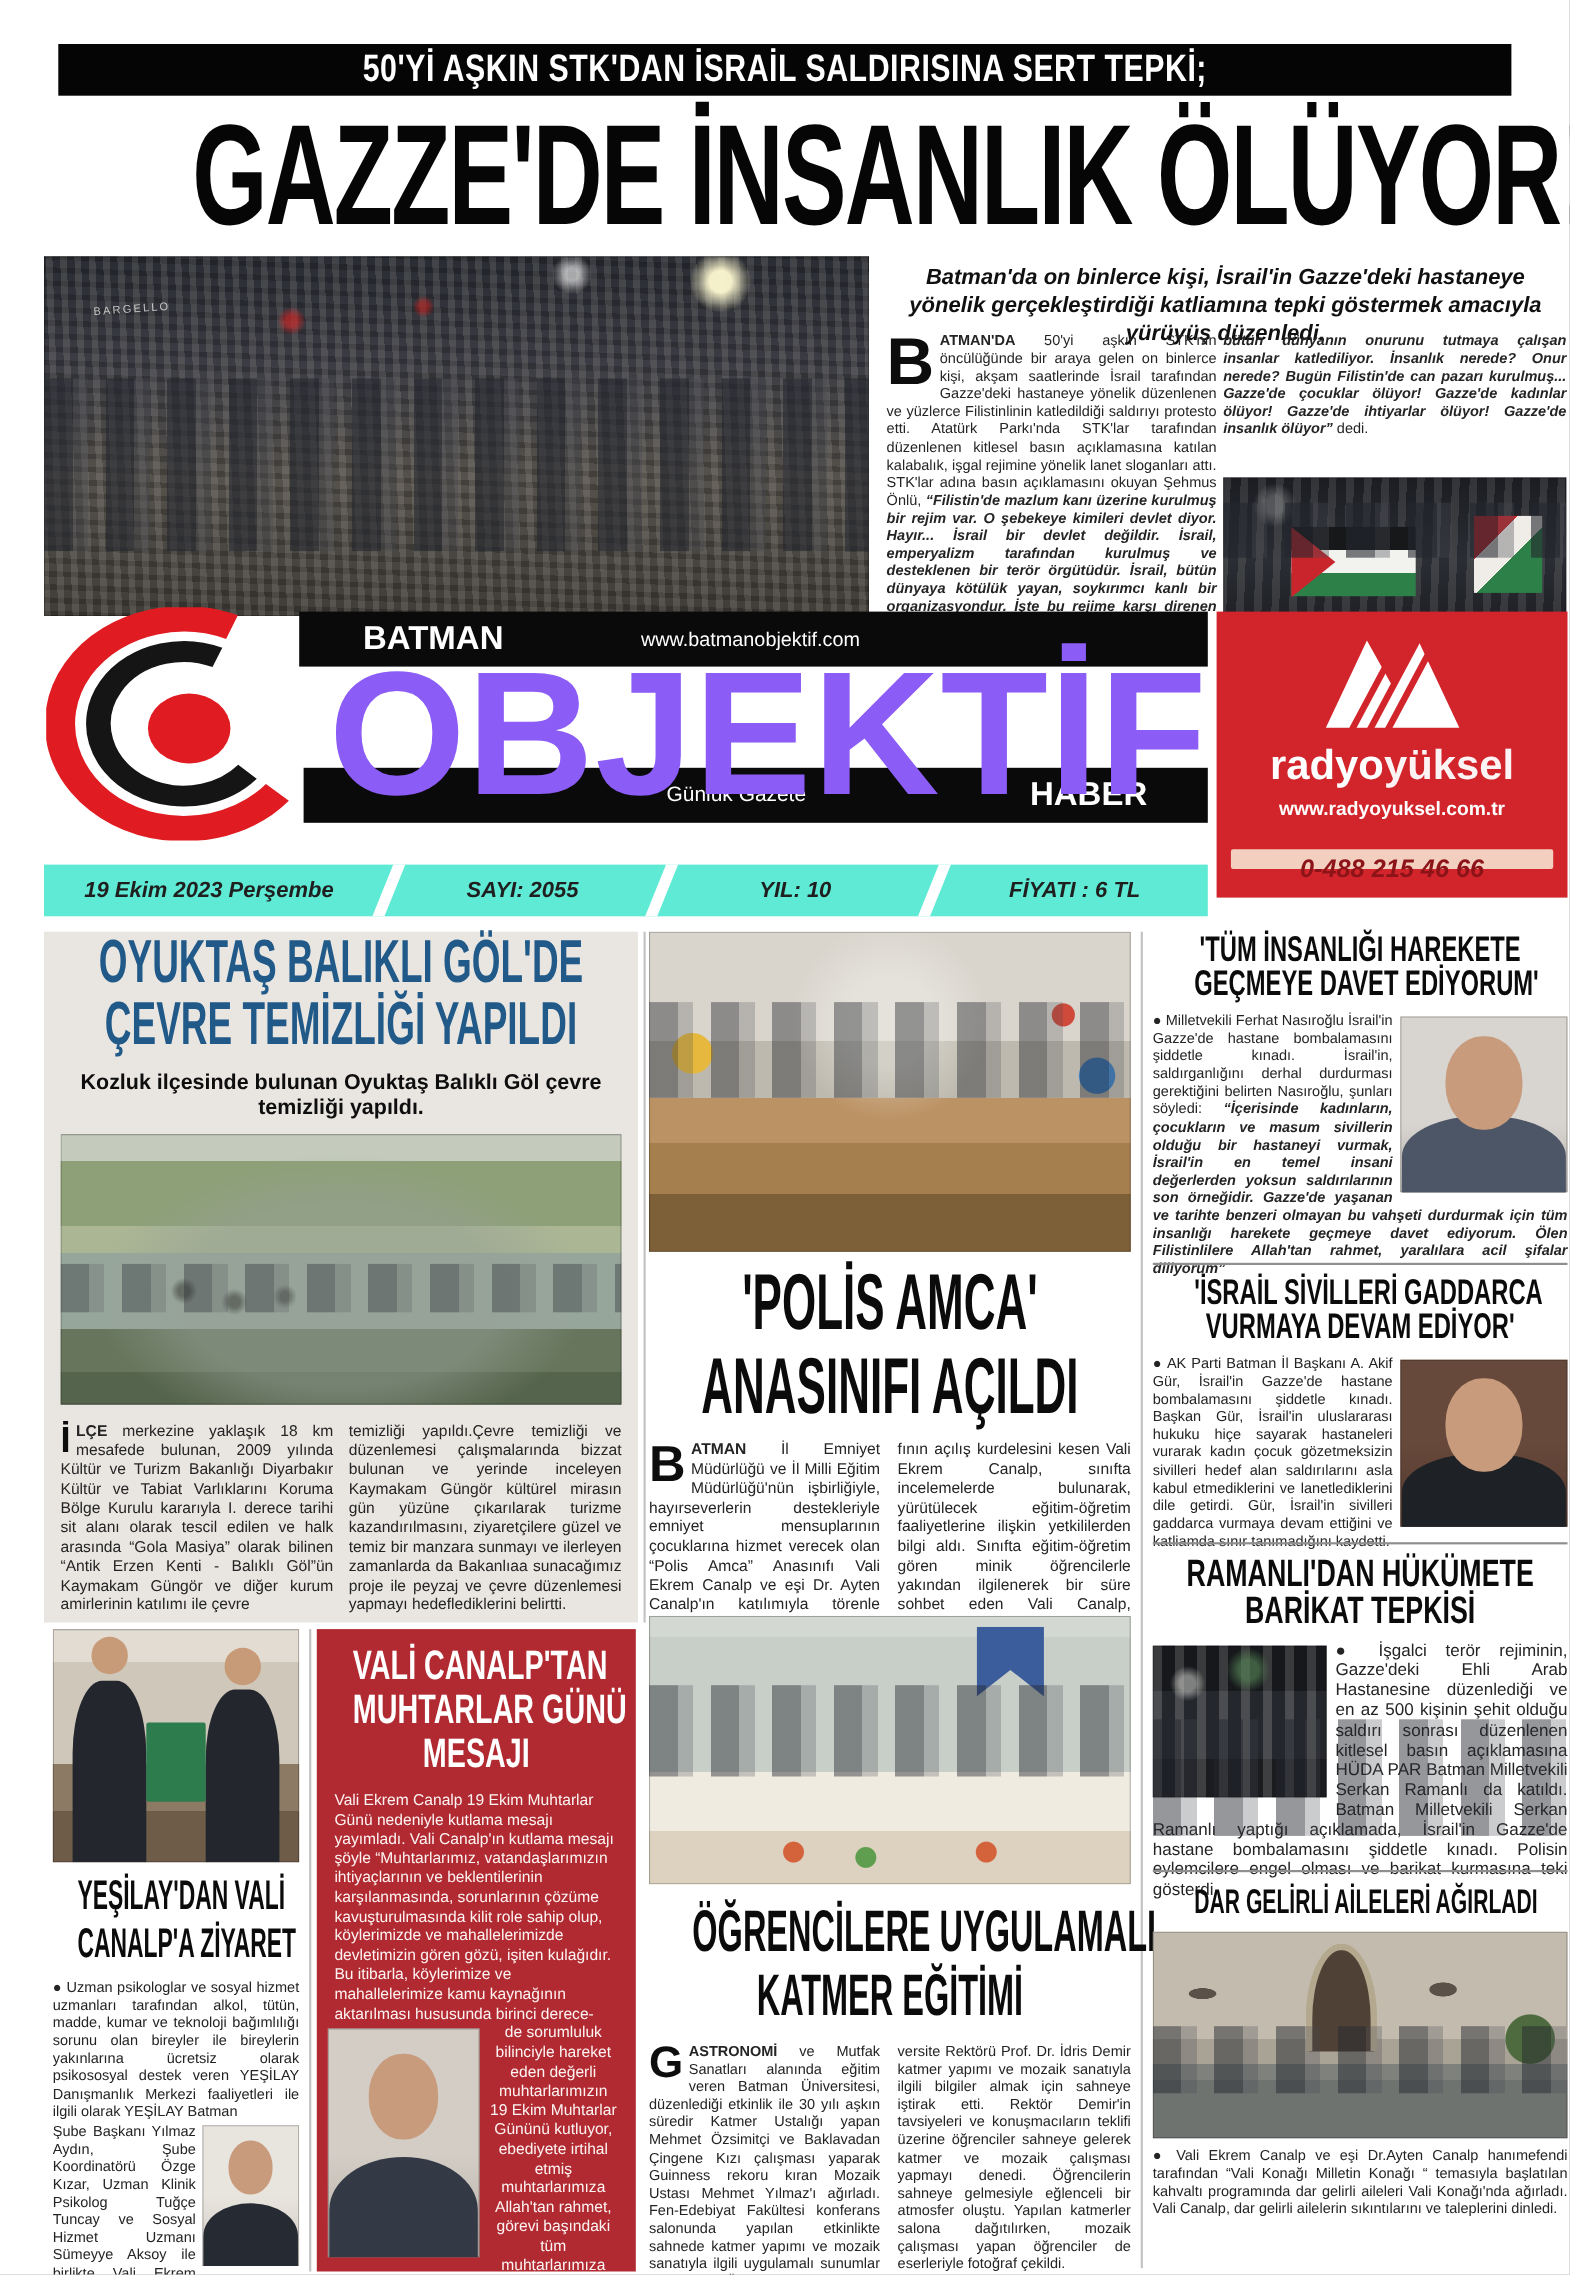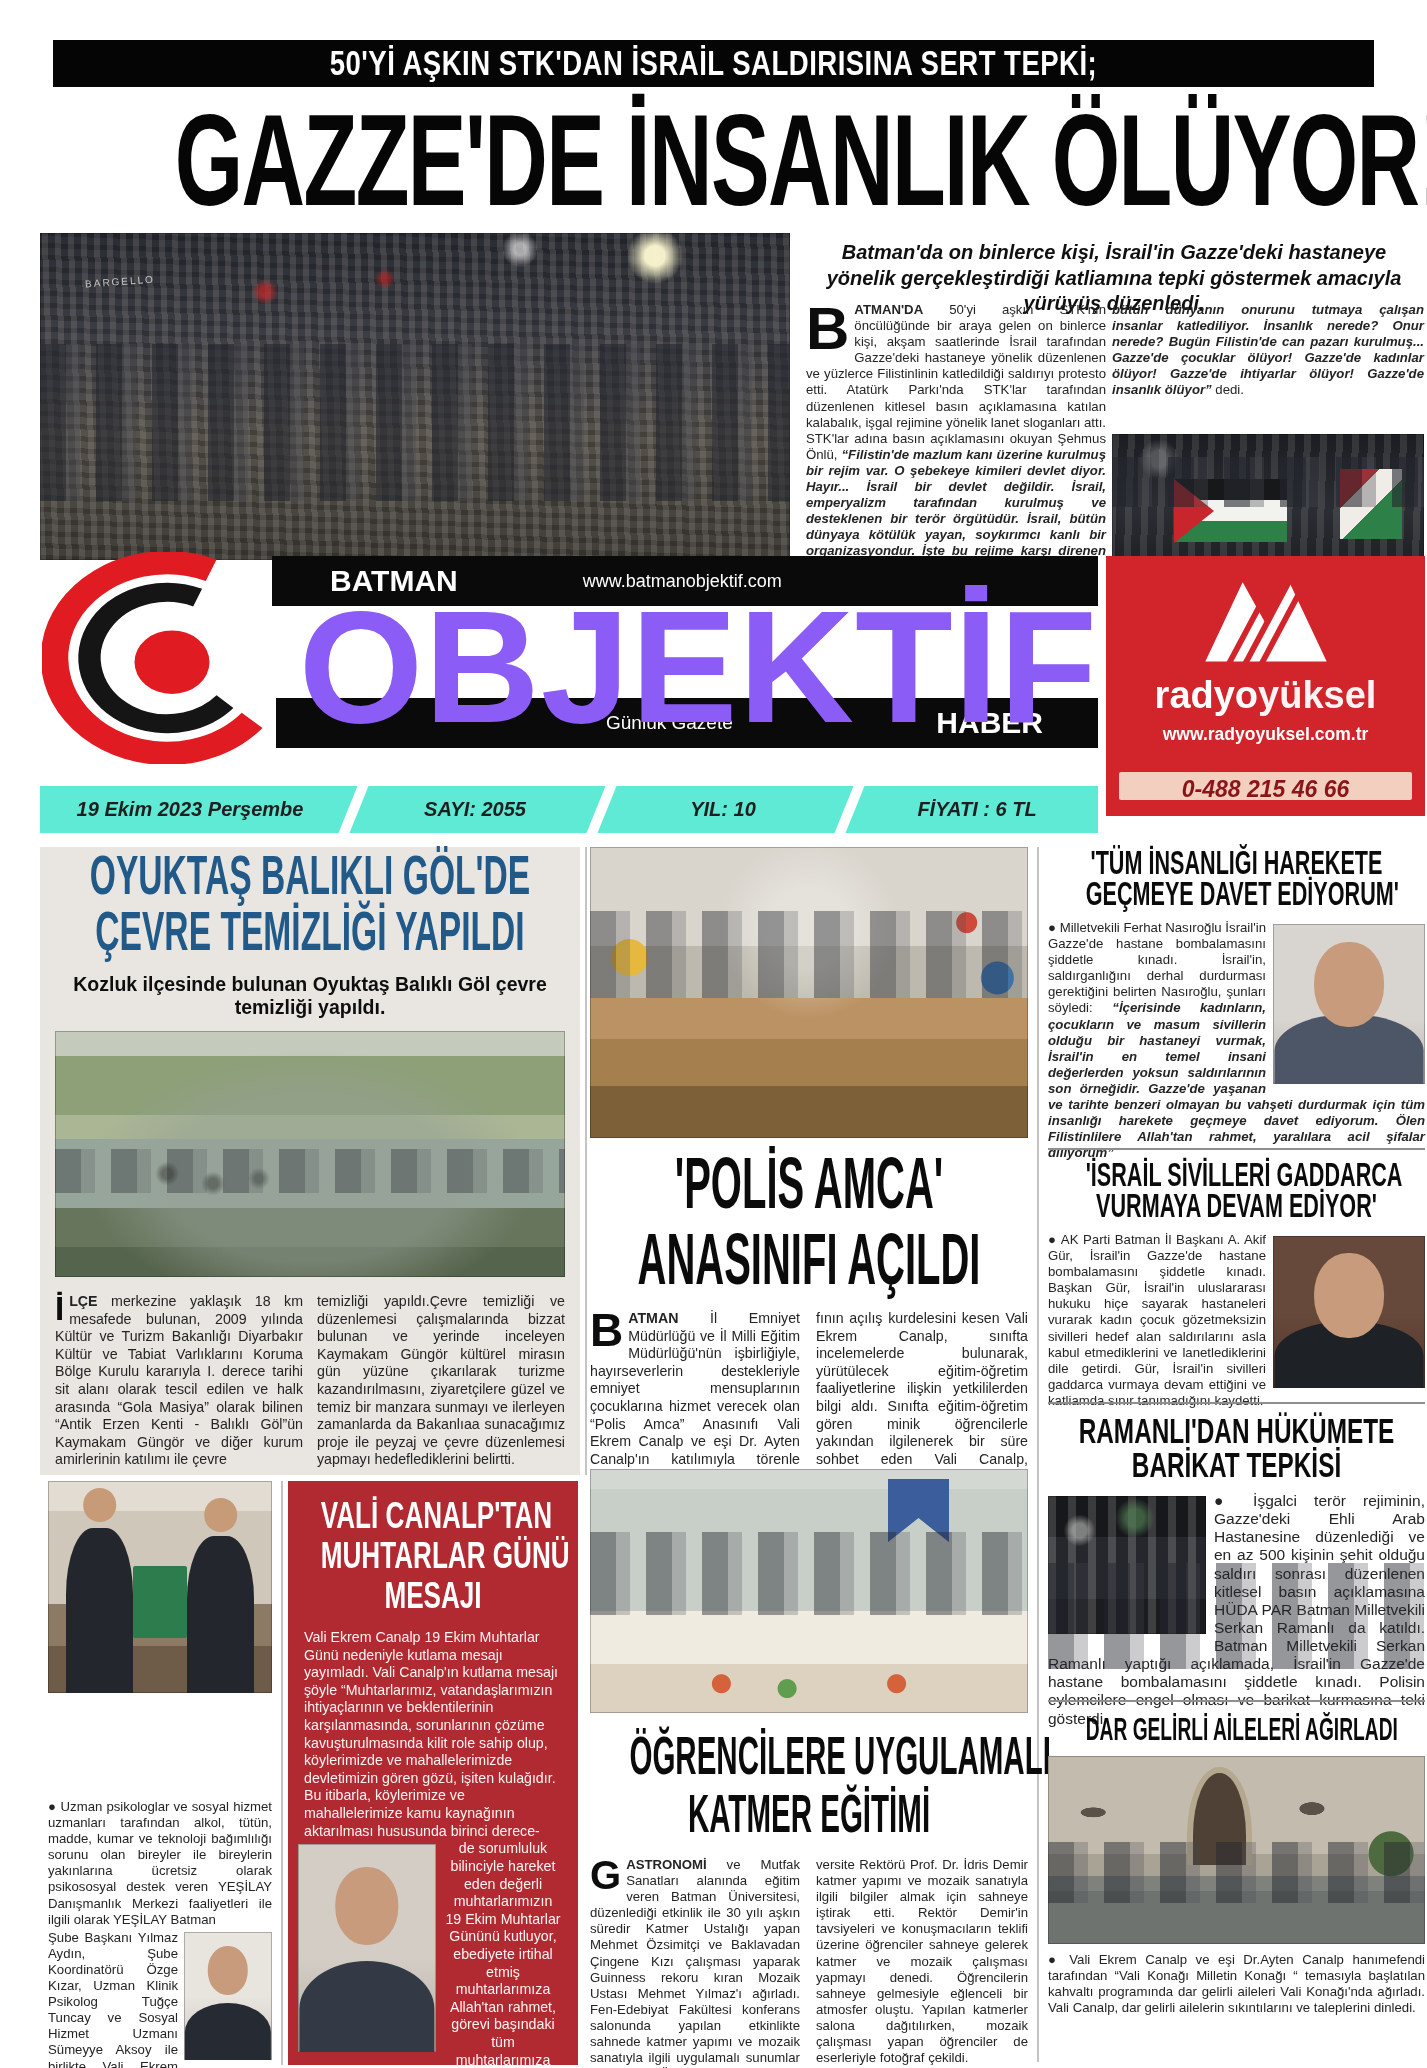"0-488 215 46 66" .radyo .phone { height: 28px -> 18px }
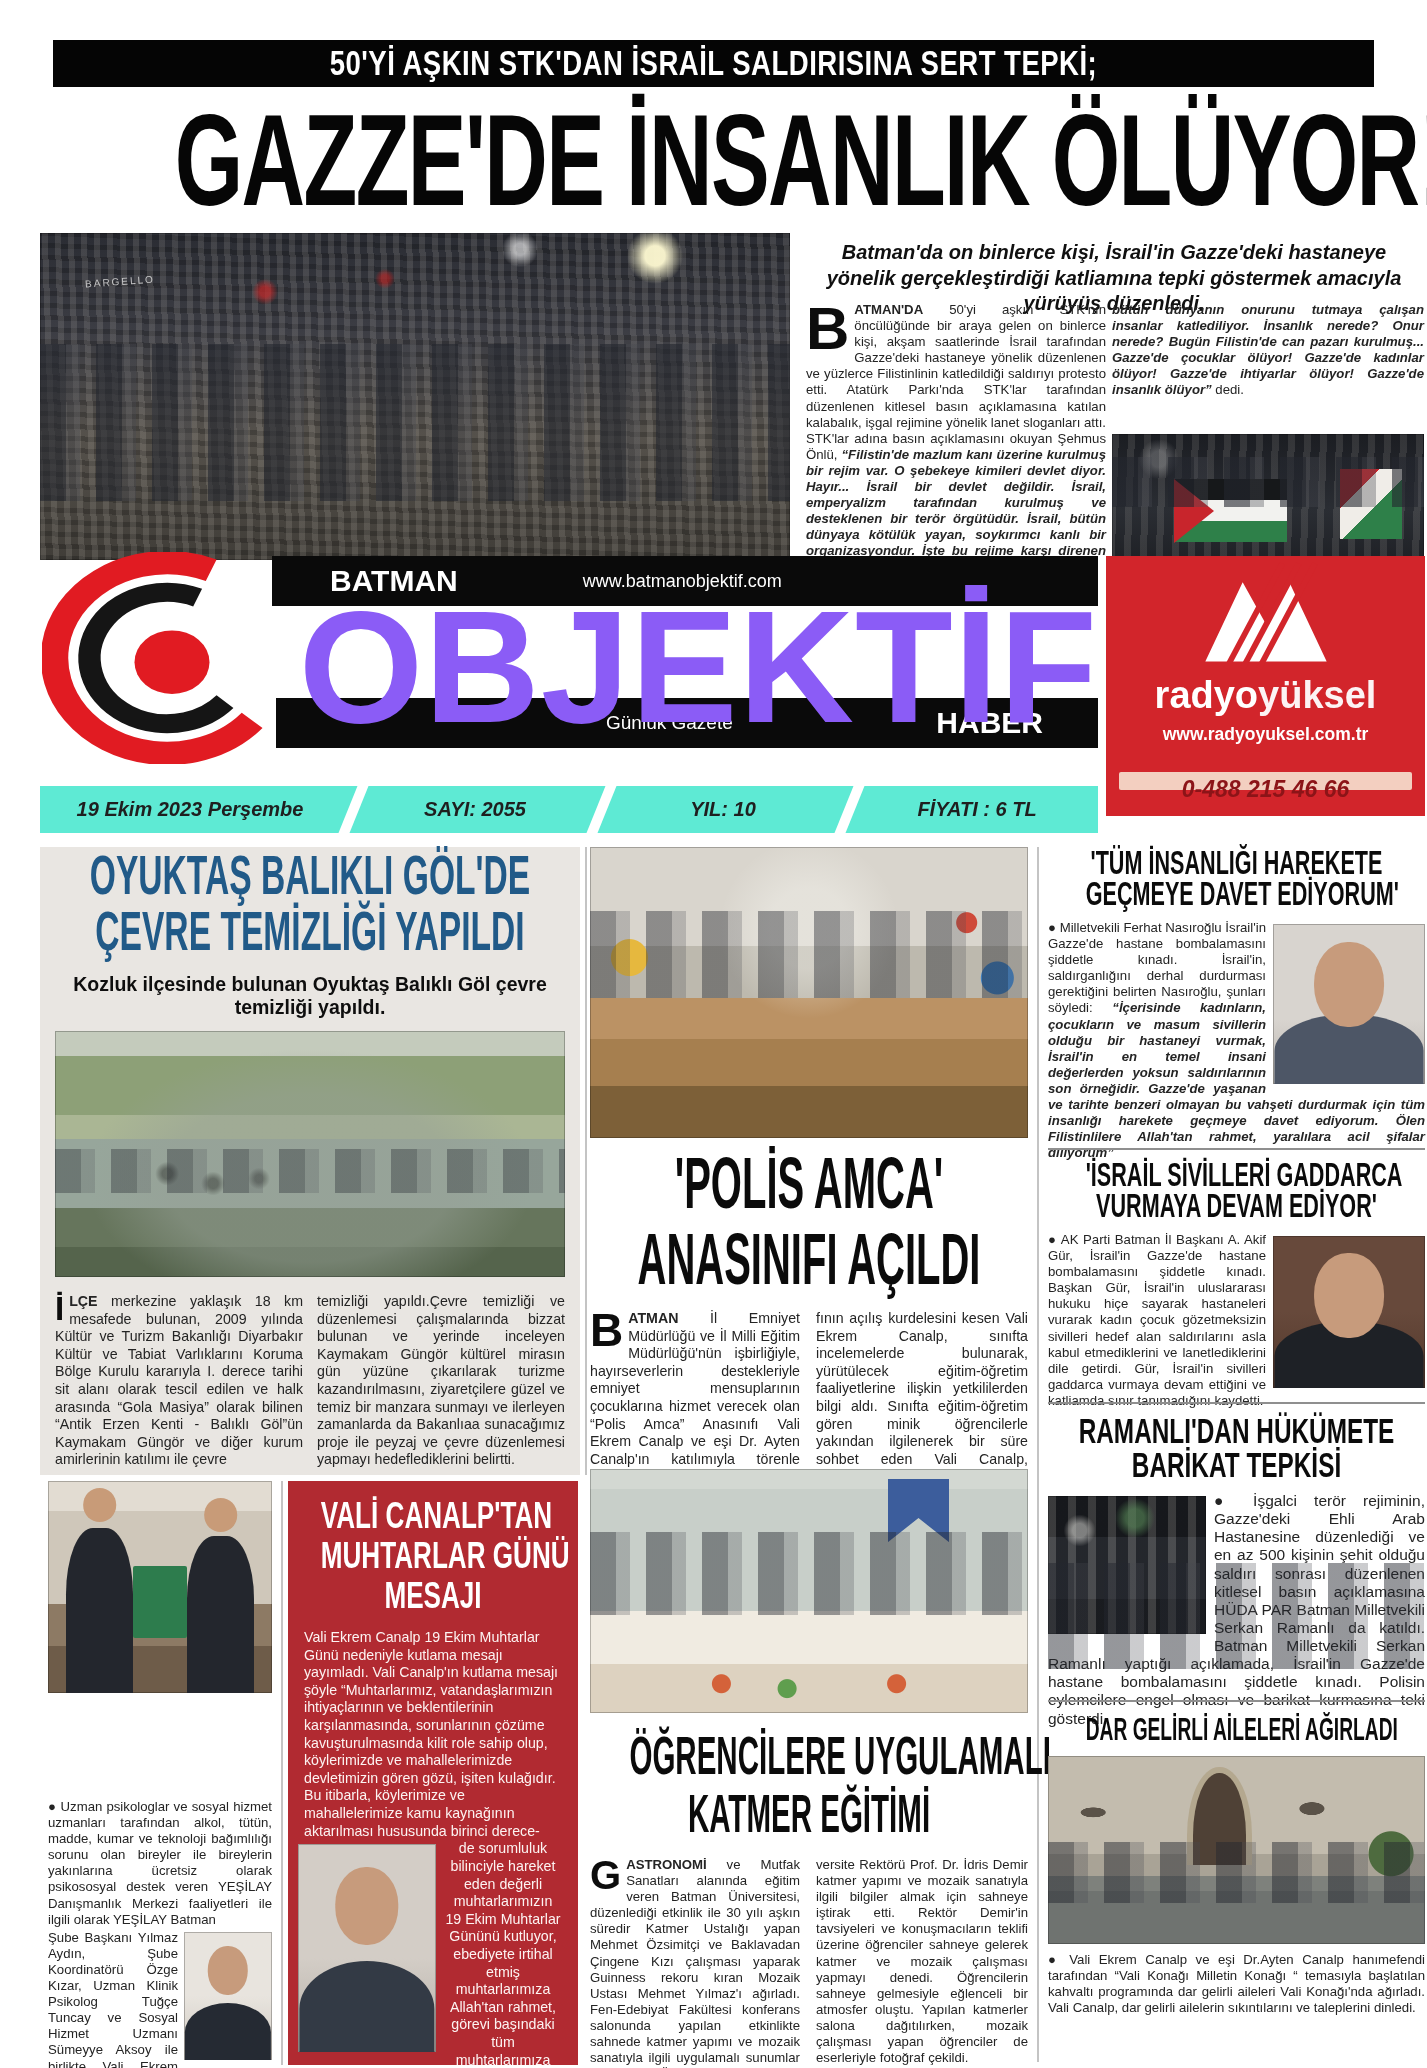"YEŞİLAY'DAN VALİ" div.abs { html: none -> <div> <span>YEŞİLAY'DAN VALİ</span> <span>CANALP'A ZİYARET</span> </div> }
